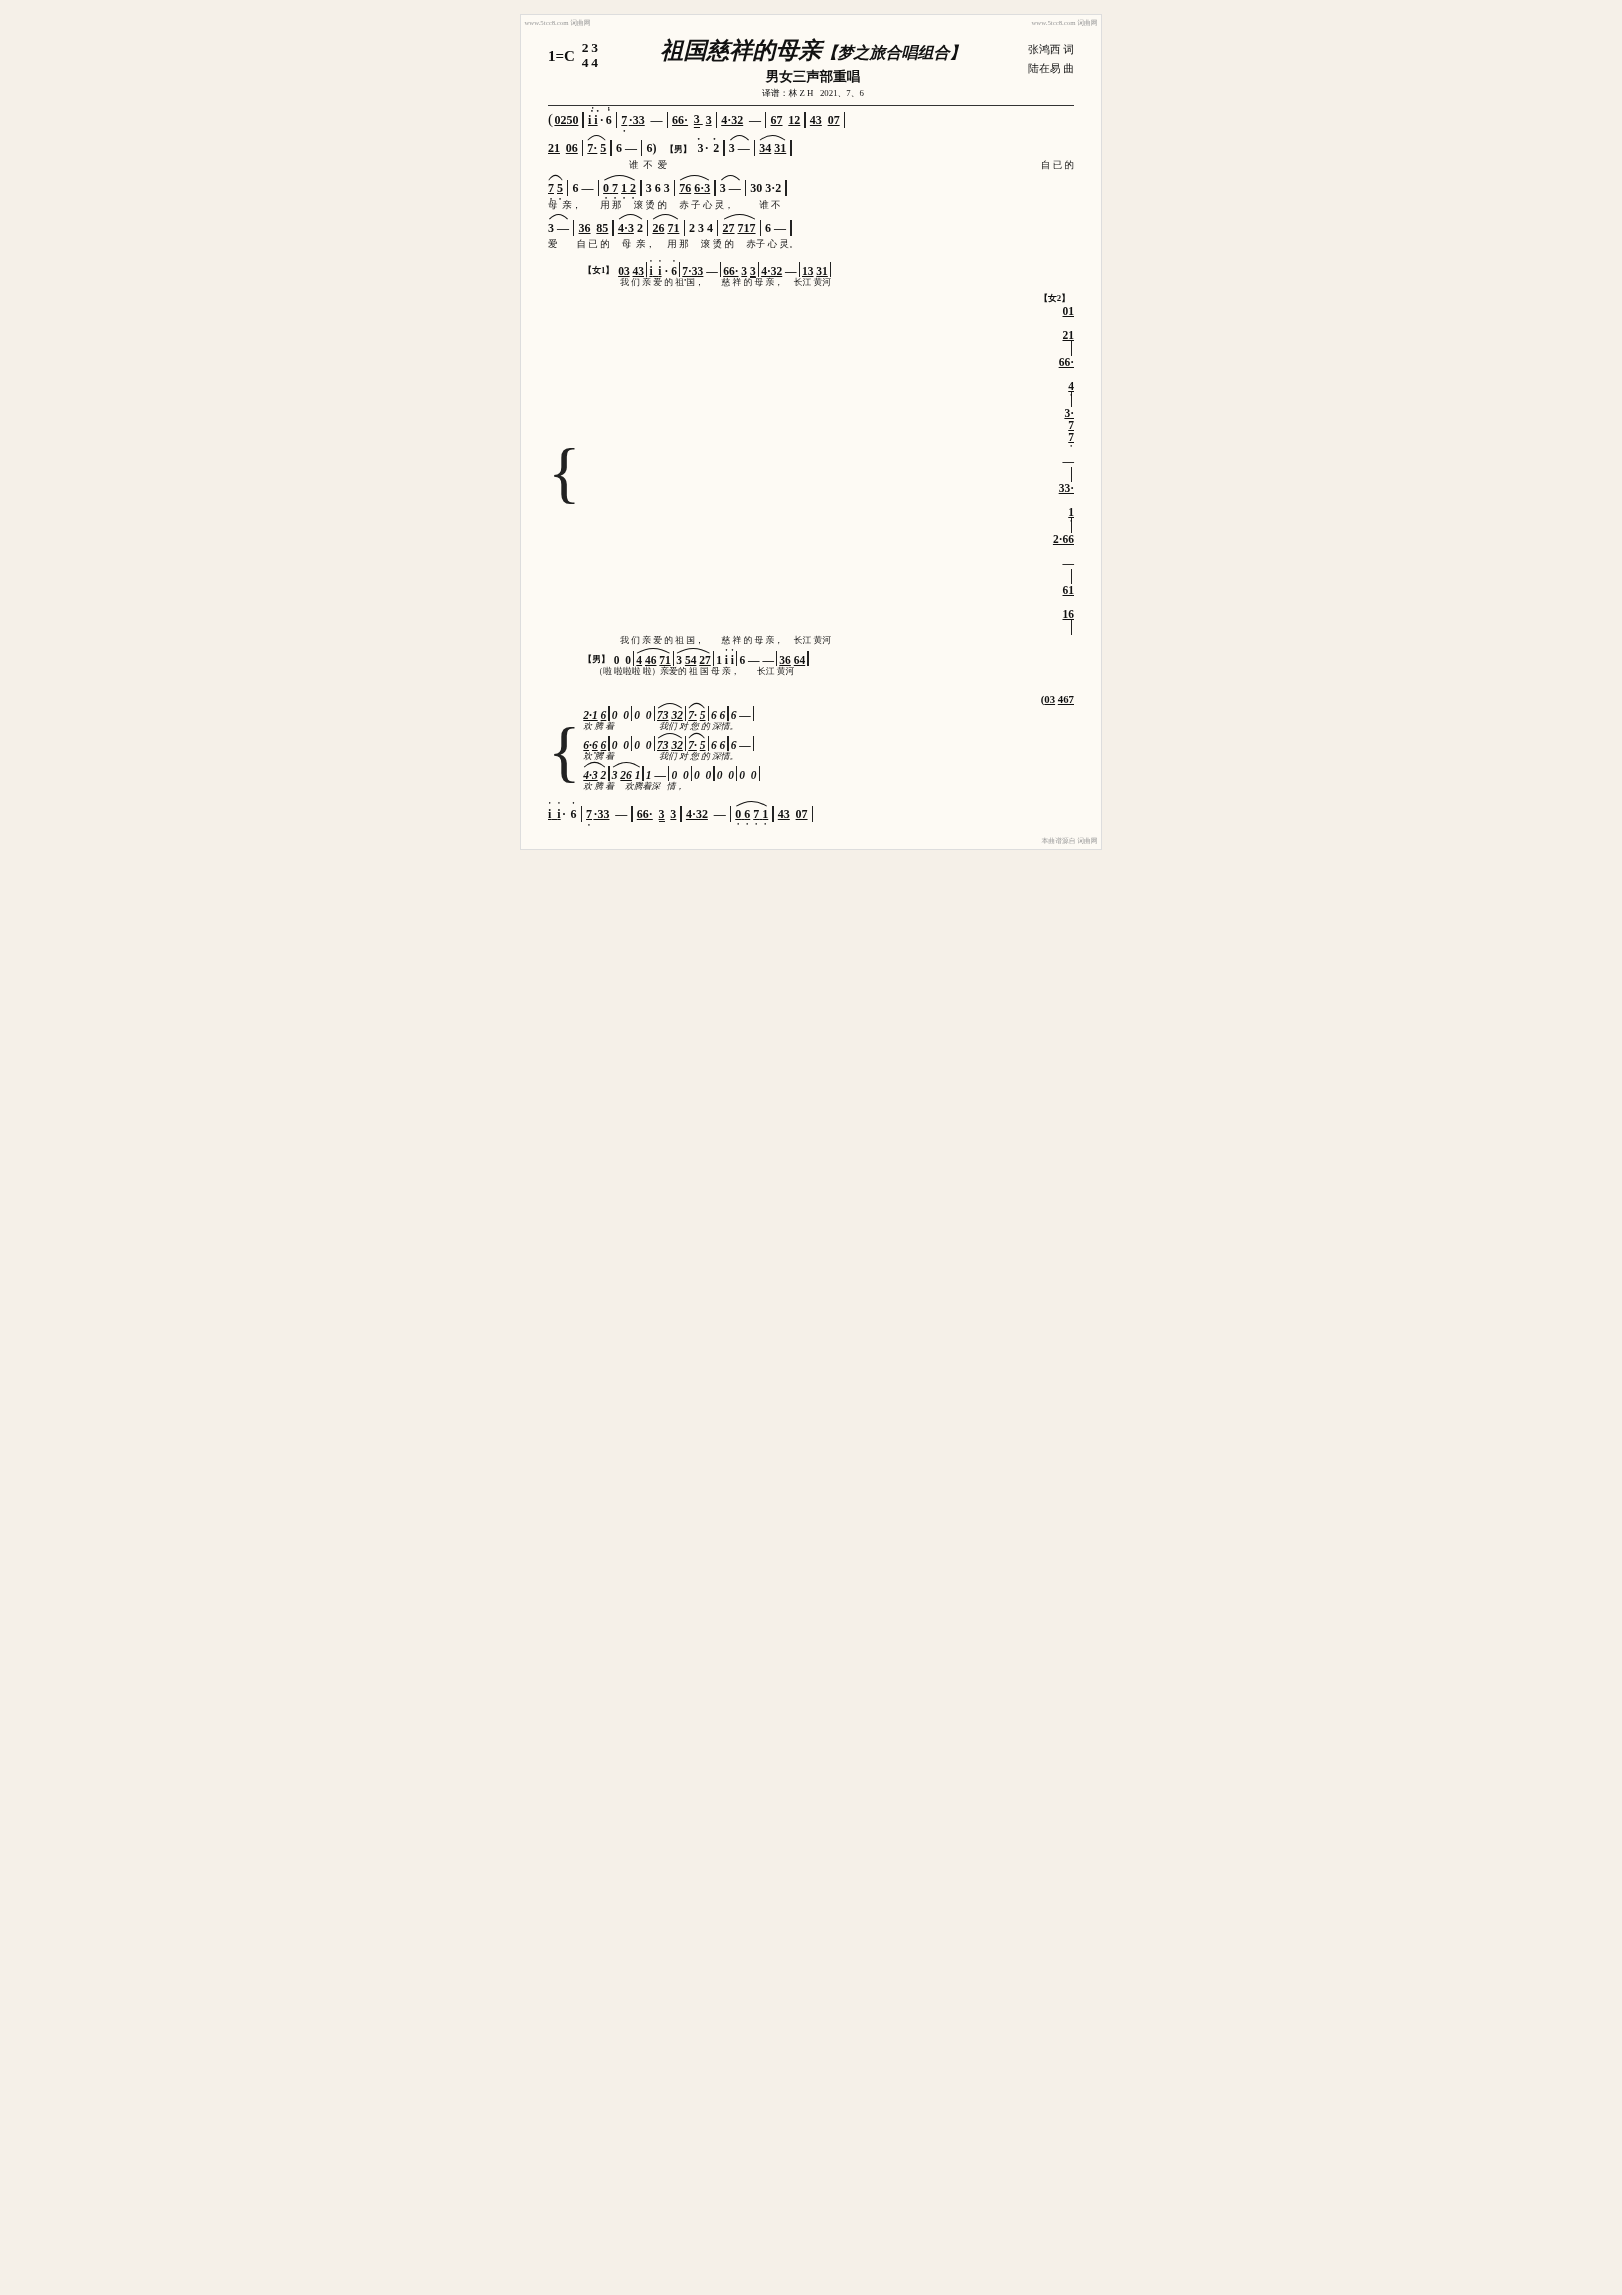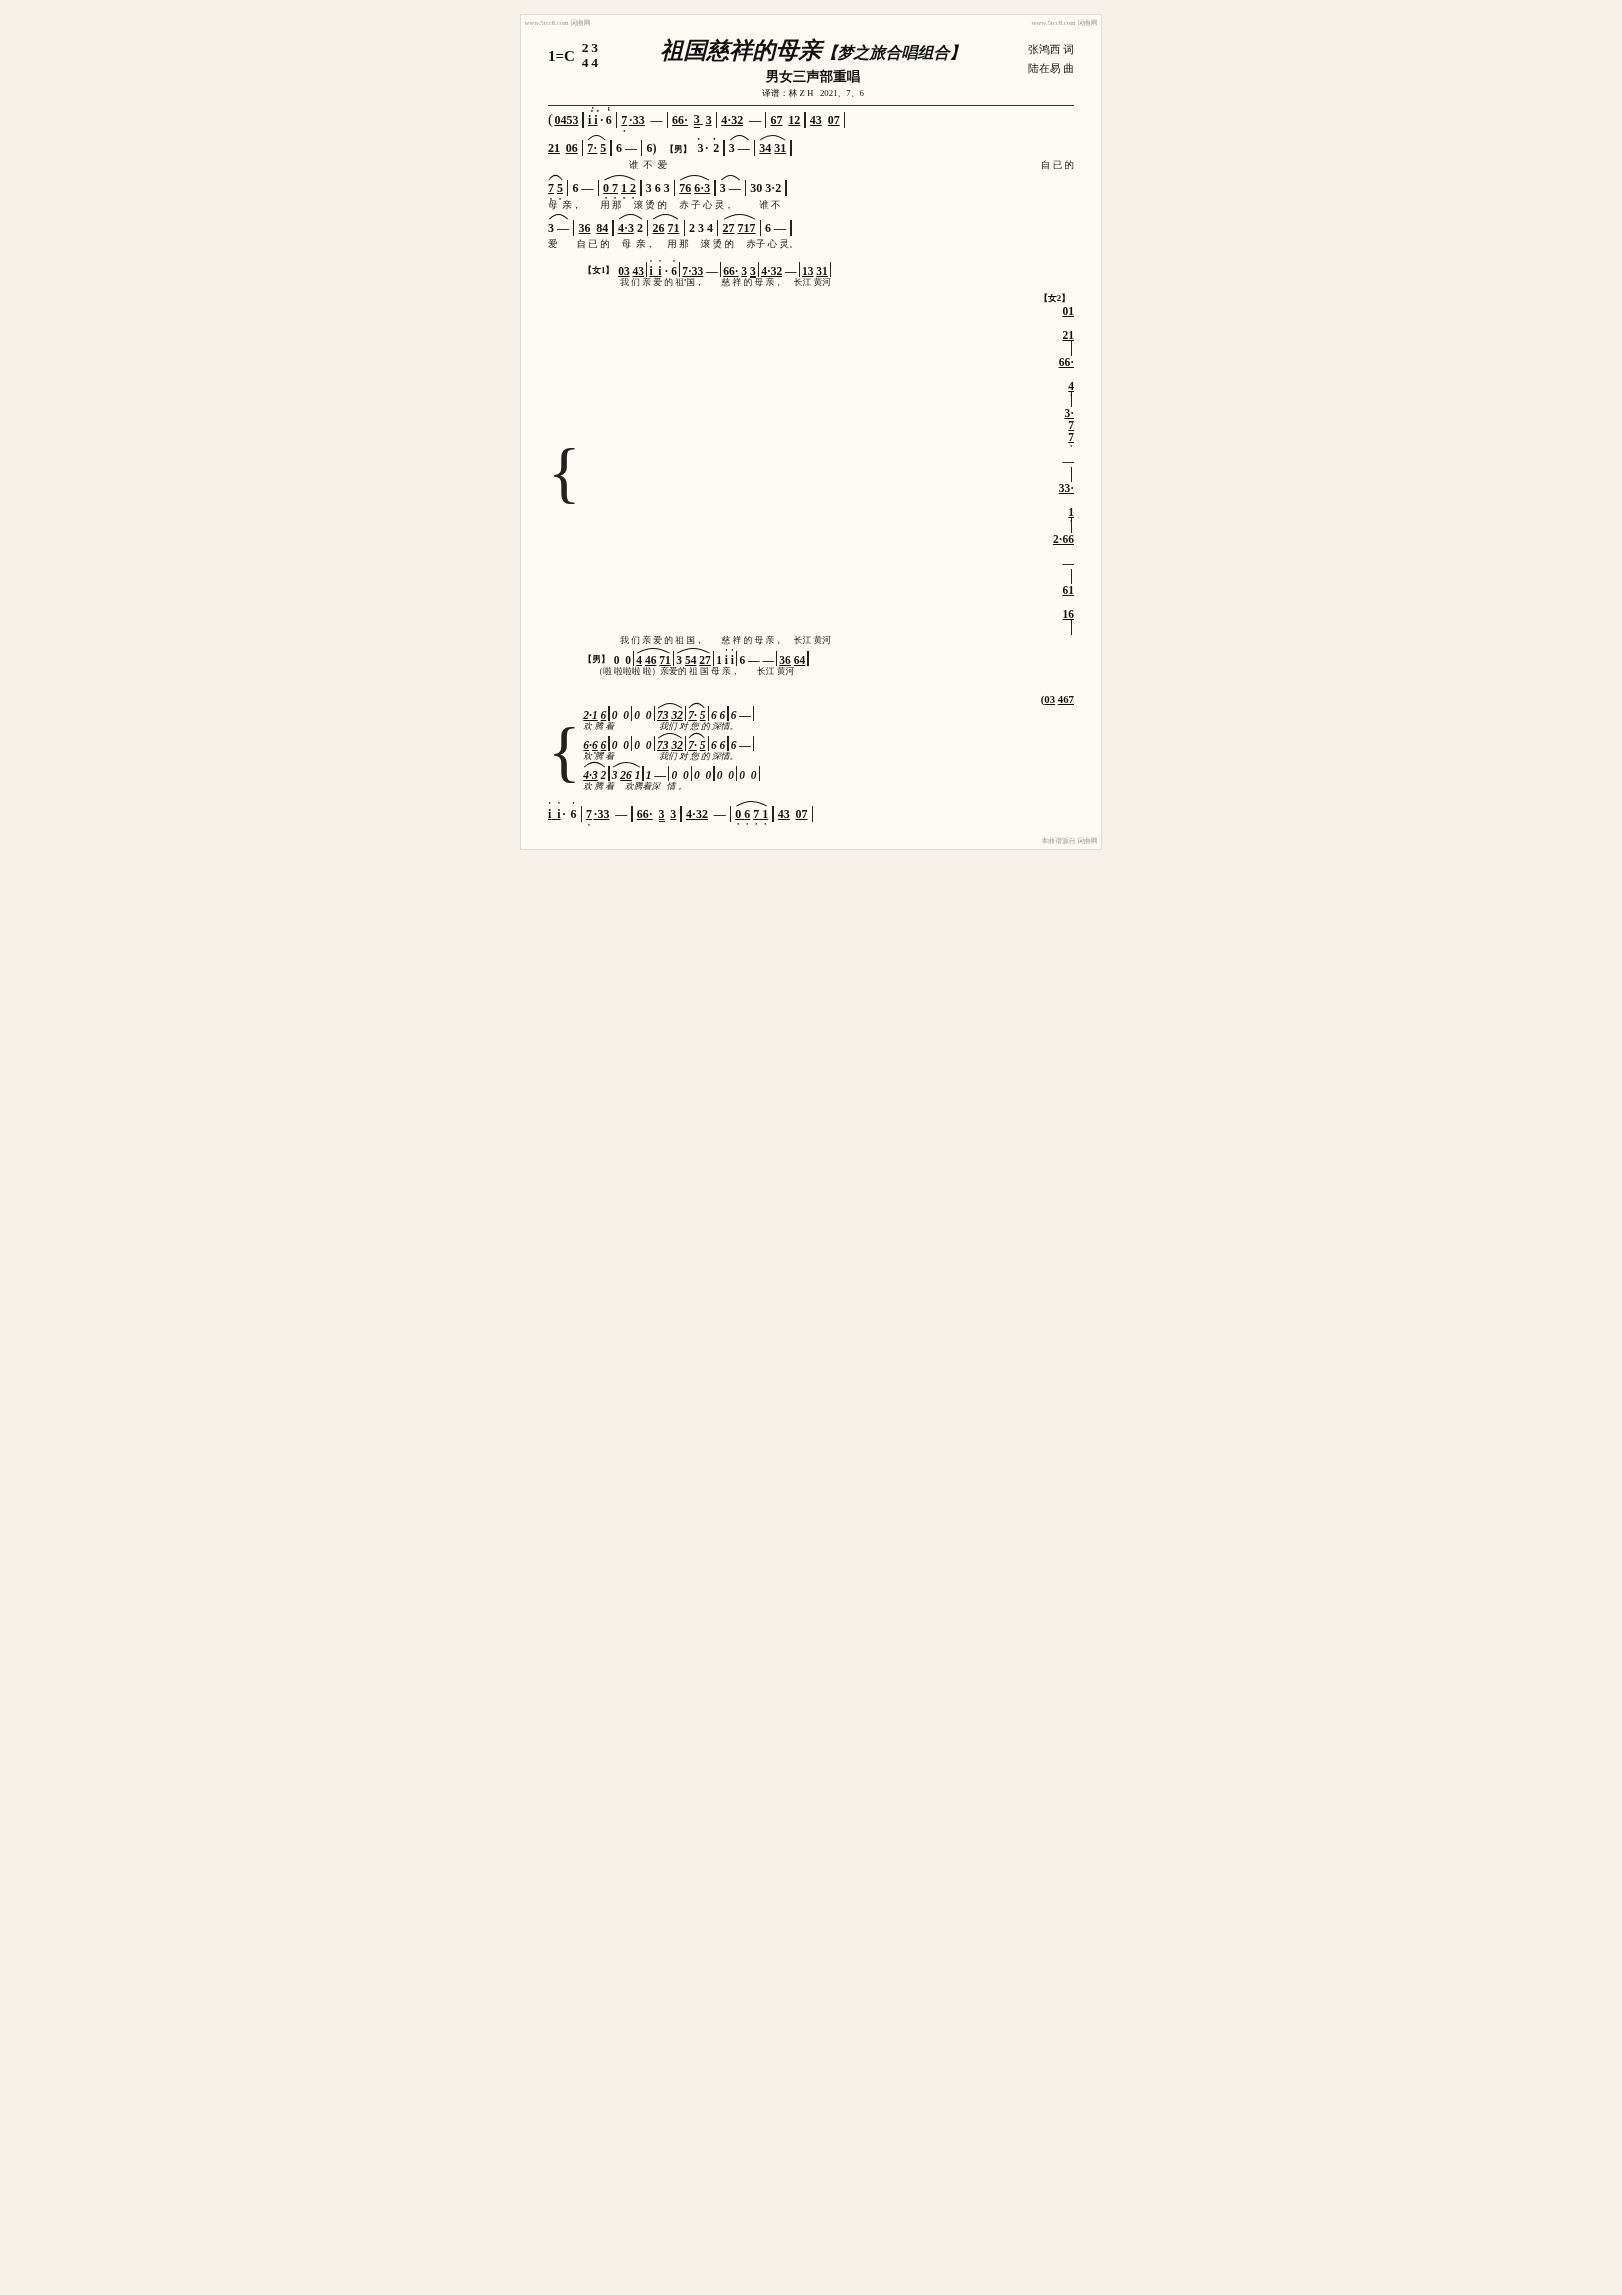"0453" span.ul1 { text: 0453 -> 0250 }
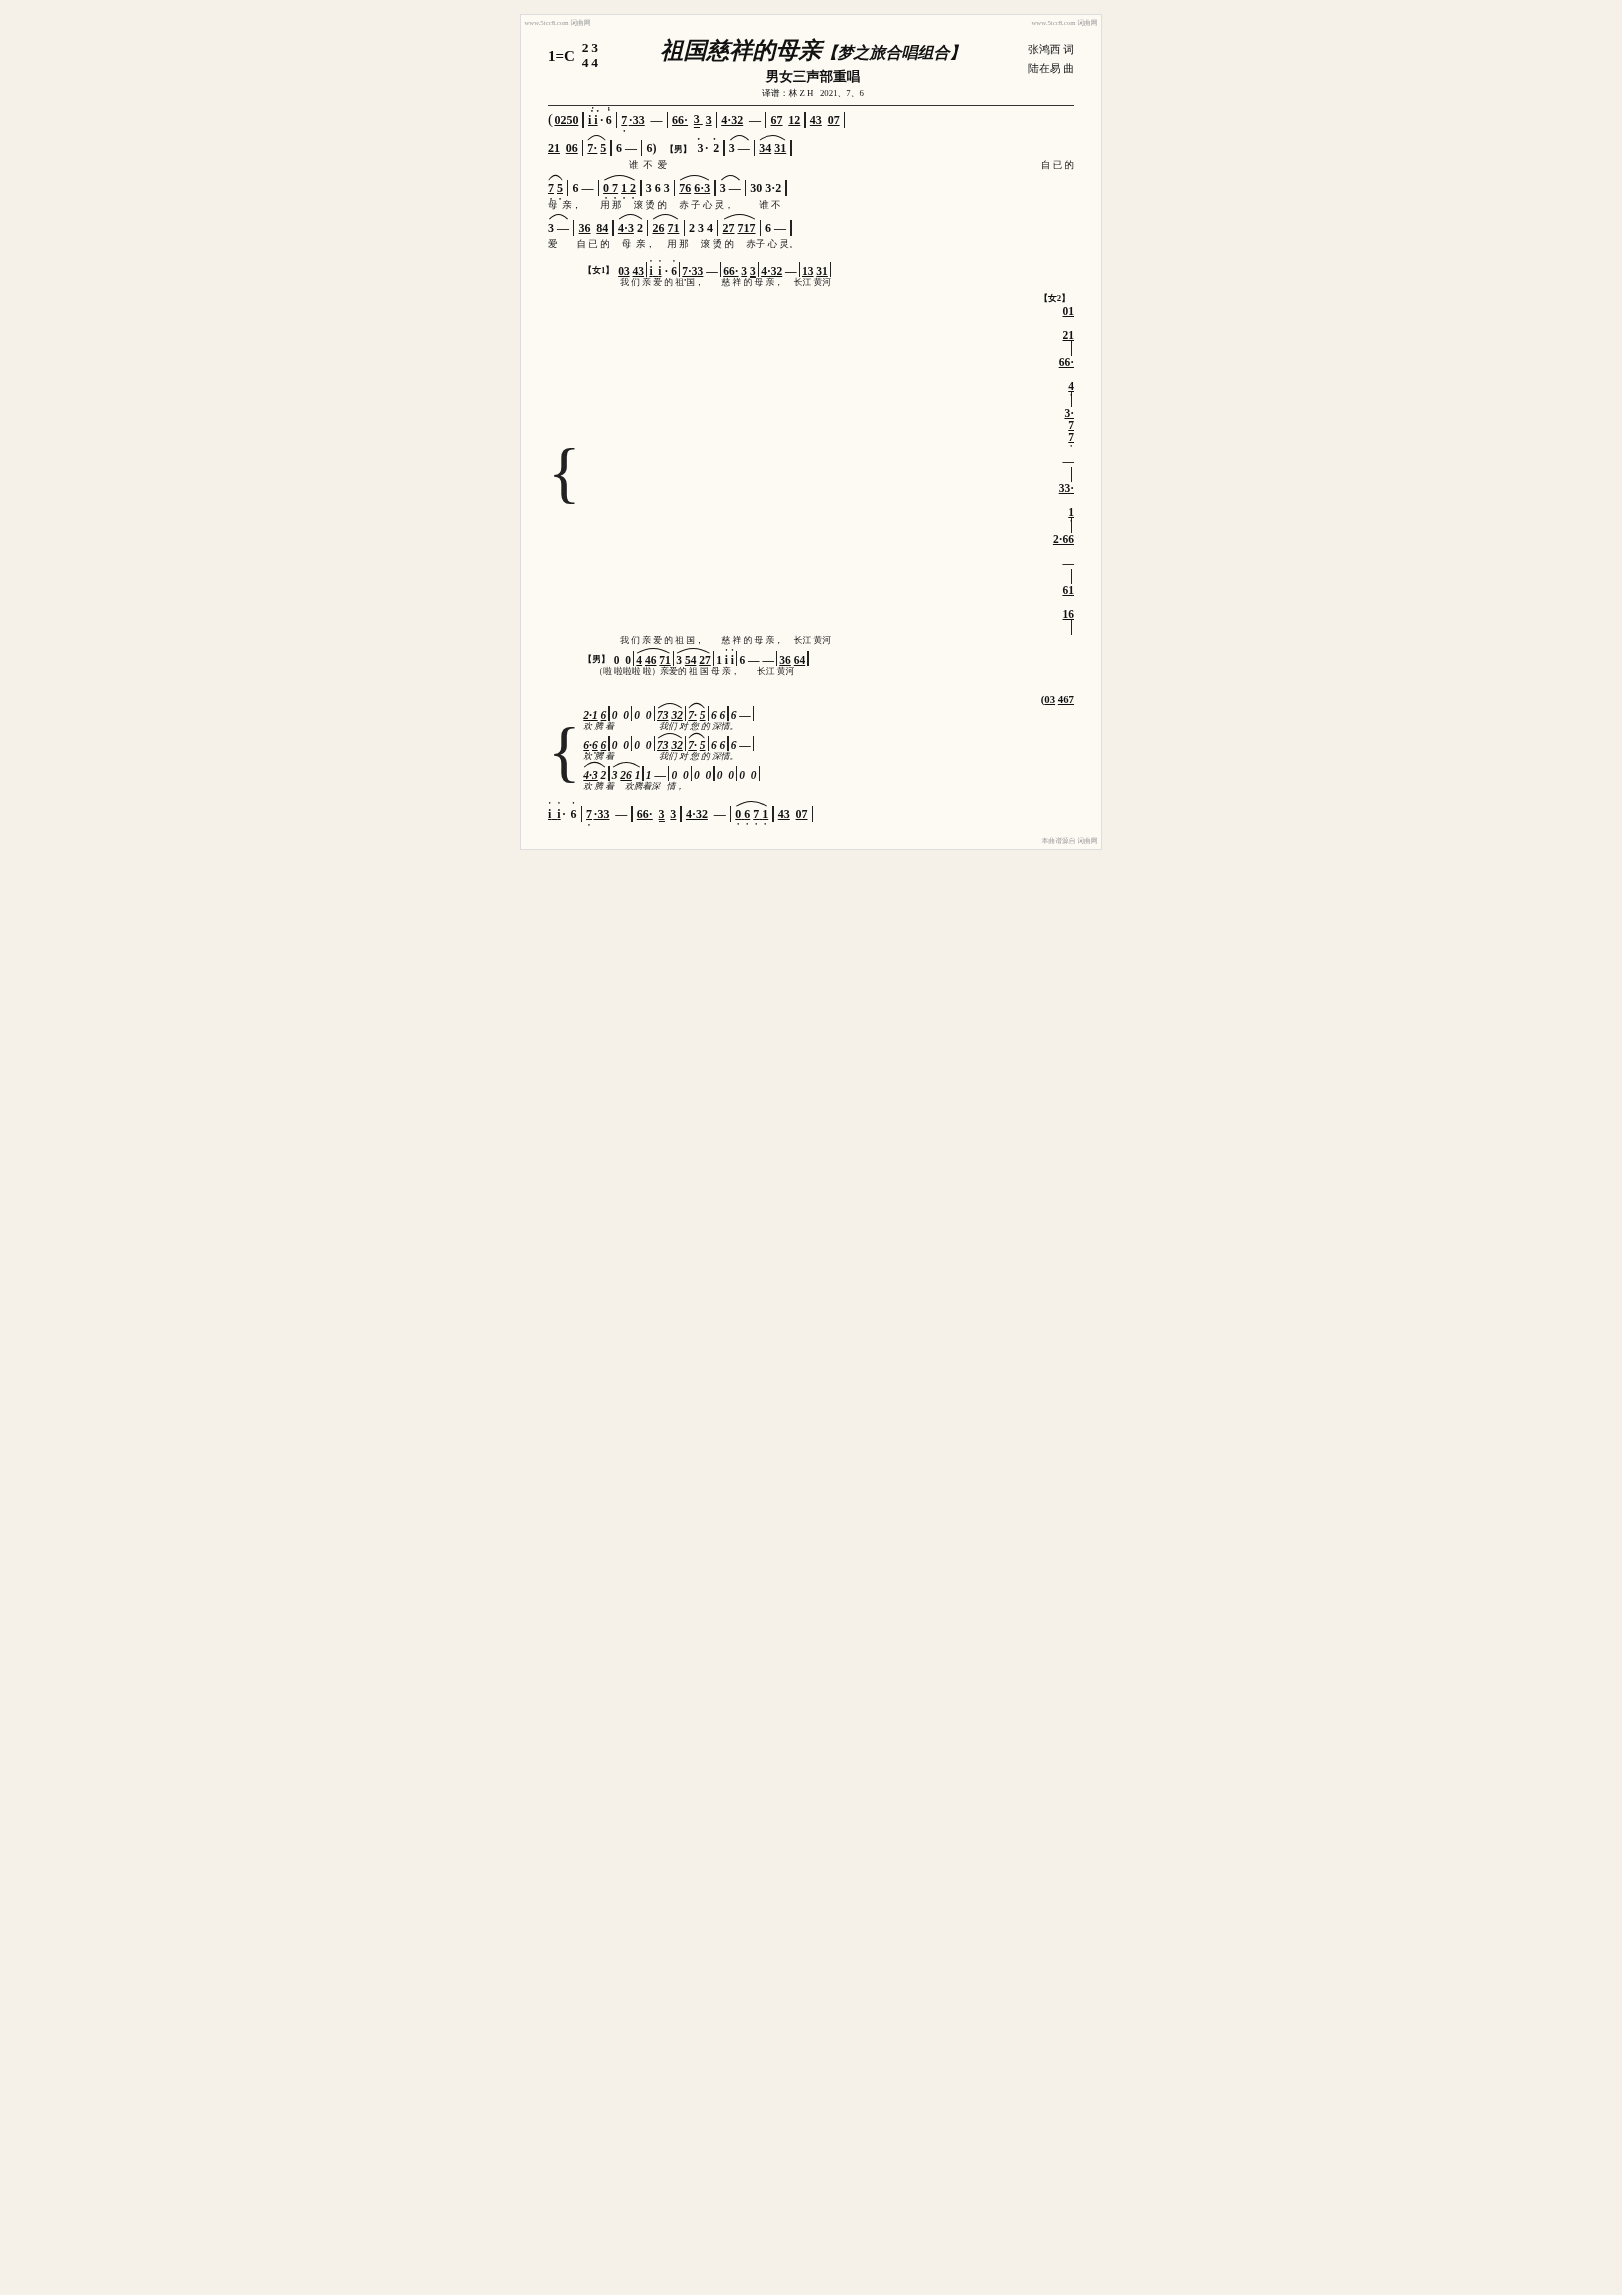"84" span.ul1 { text: 84 -> 85 }
